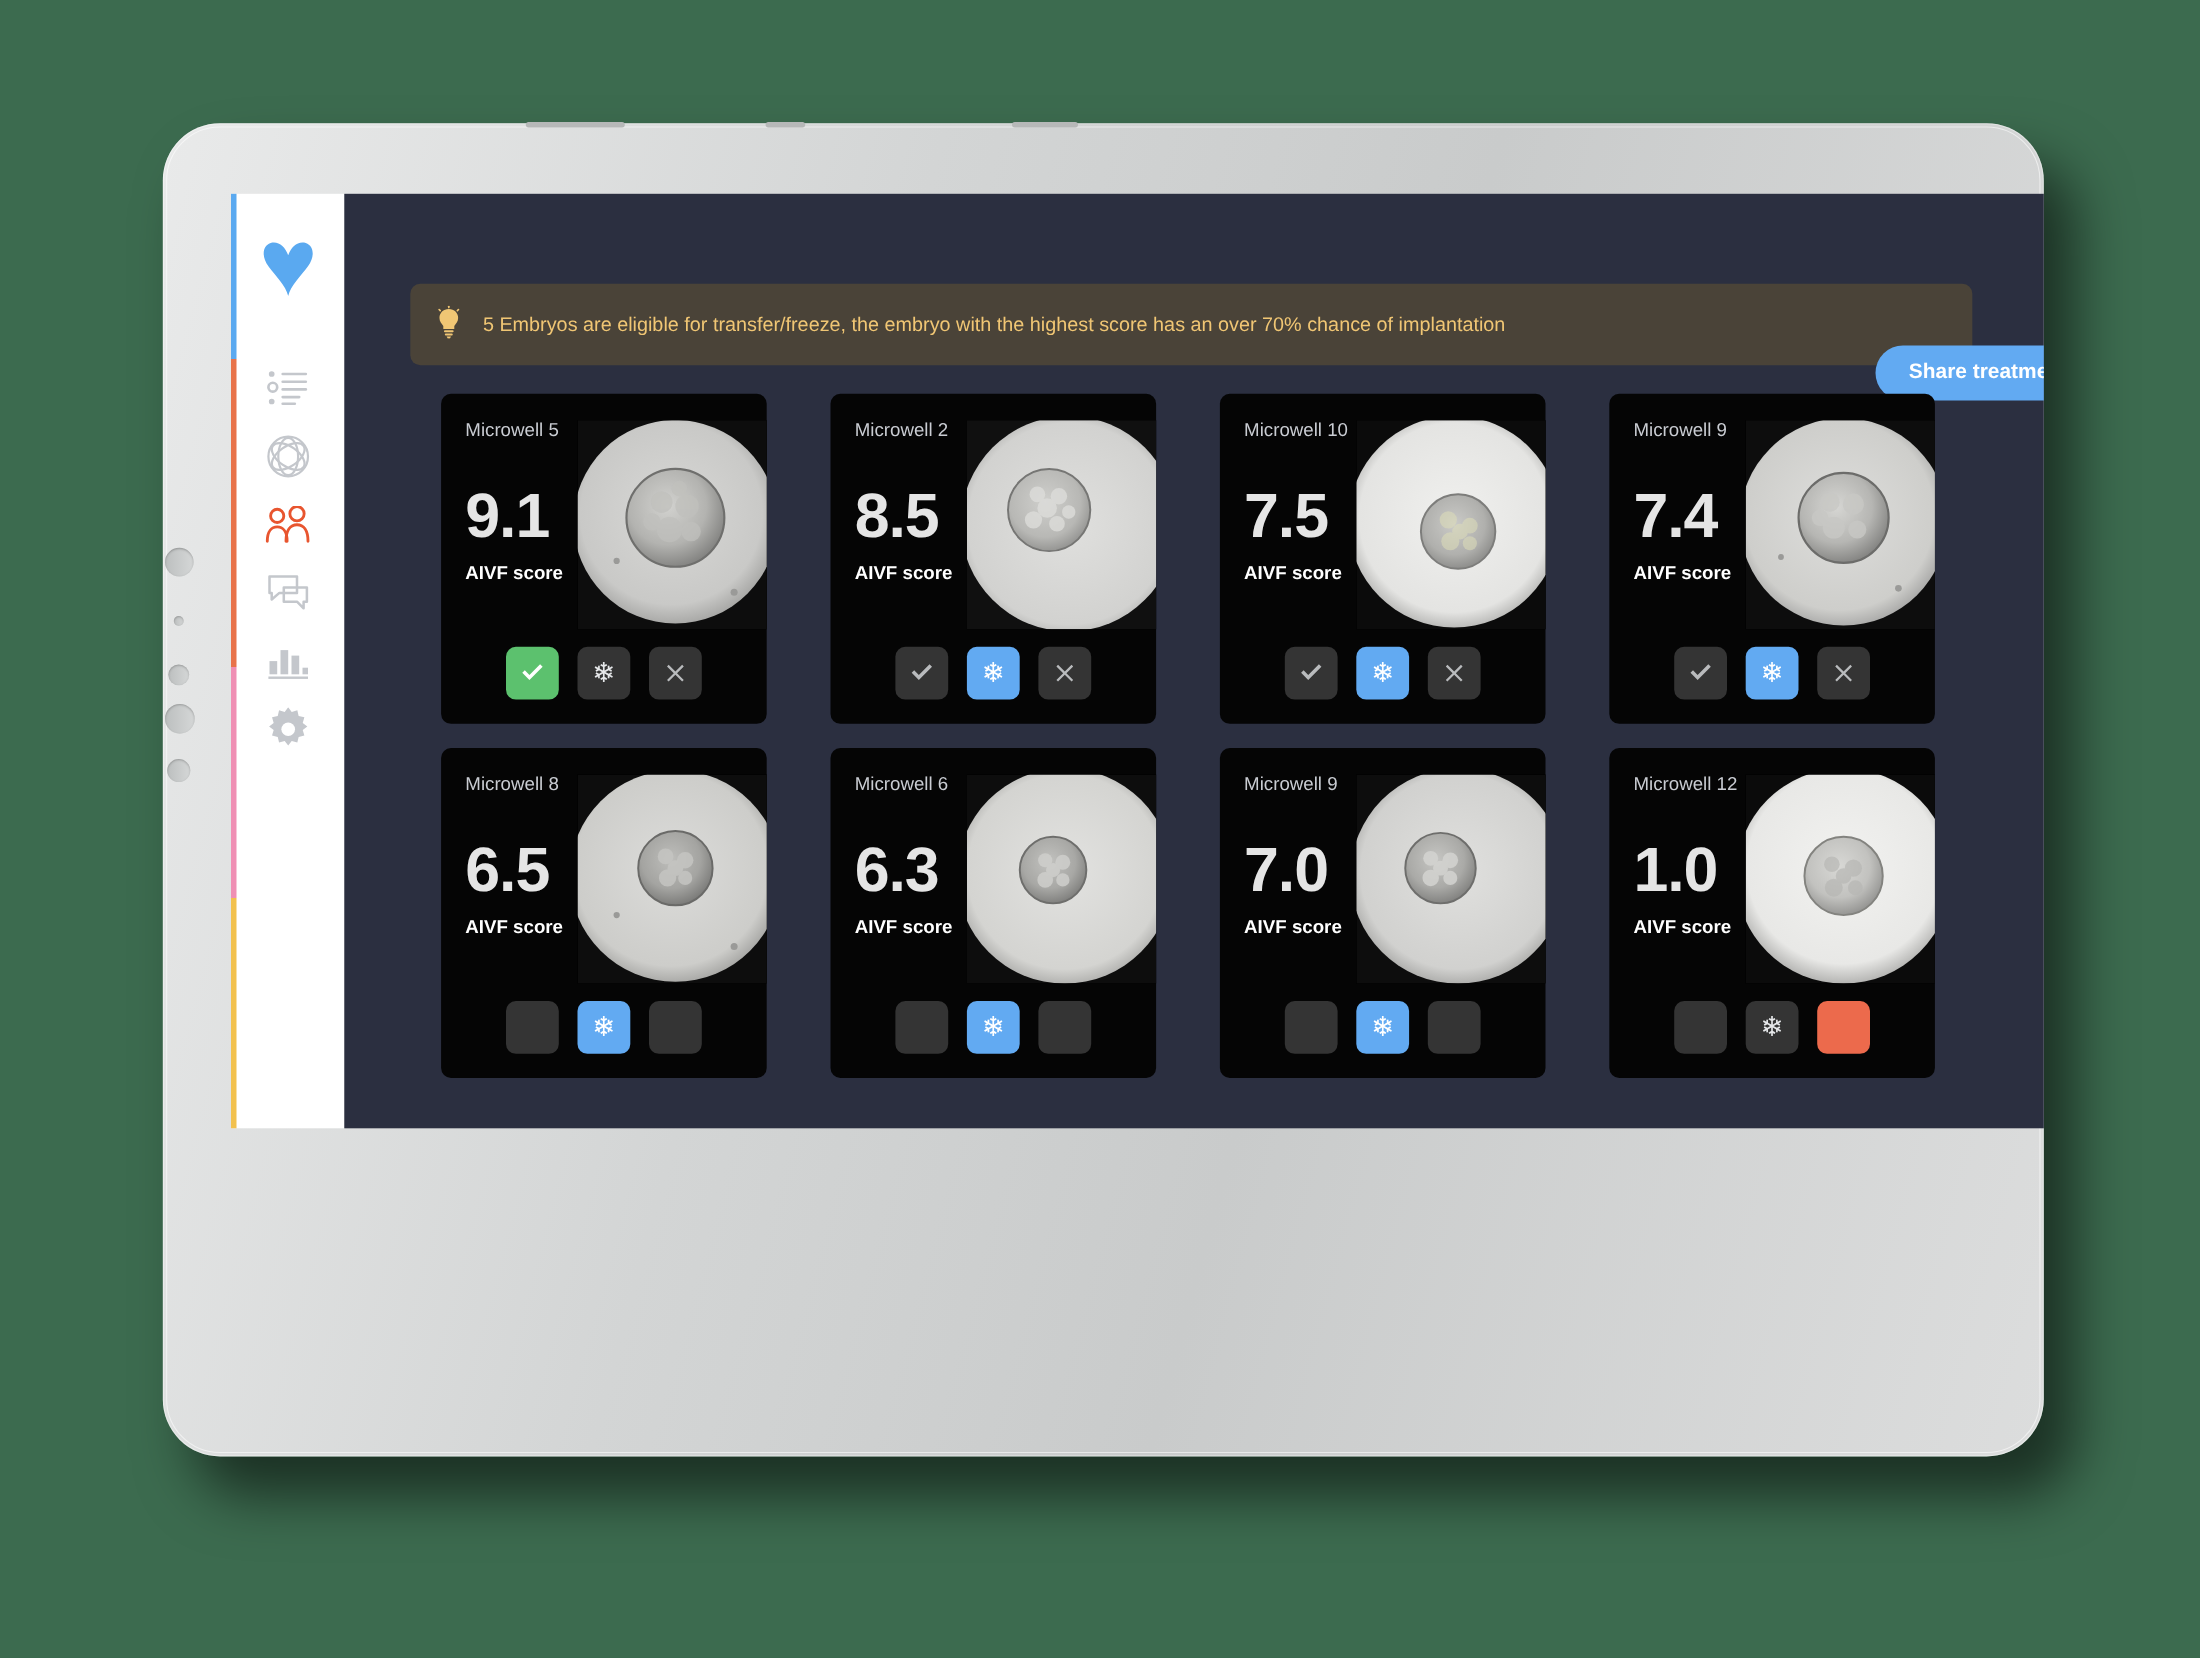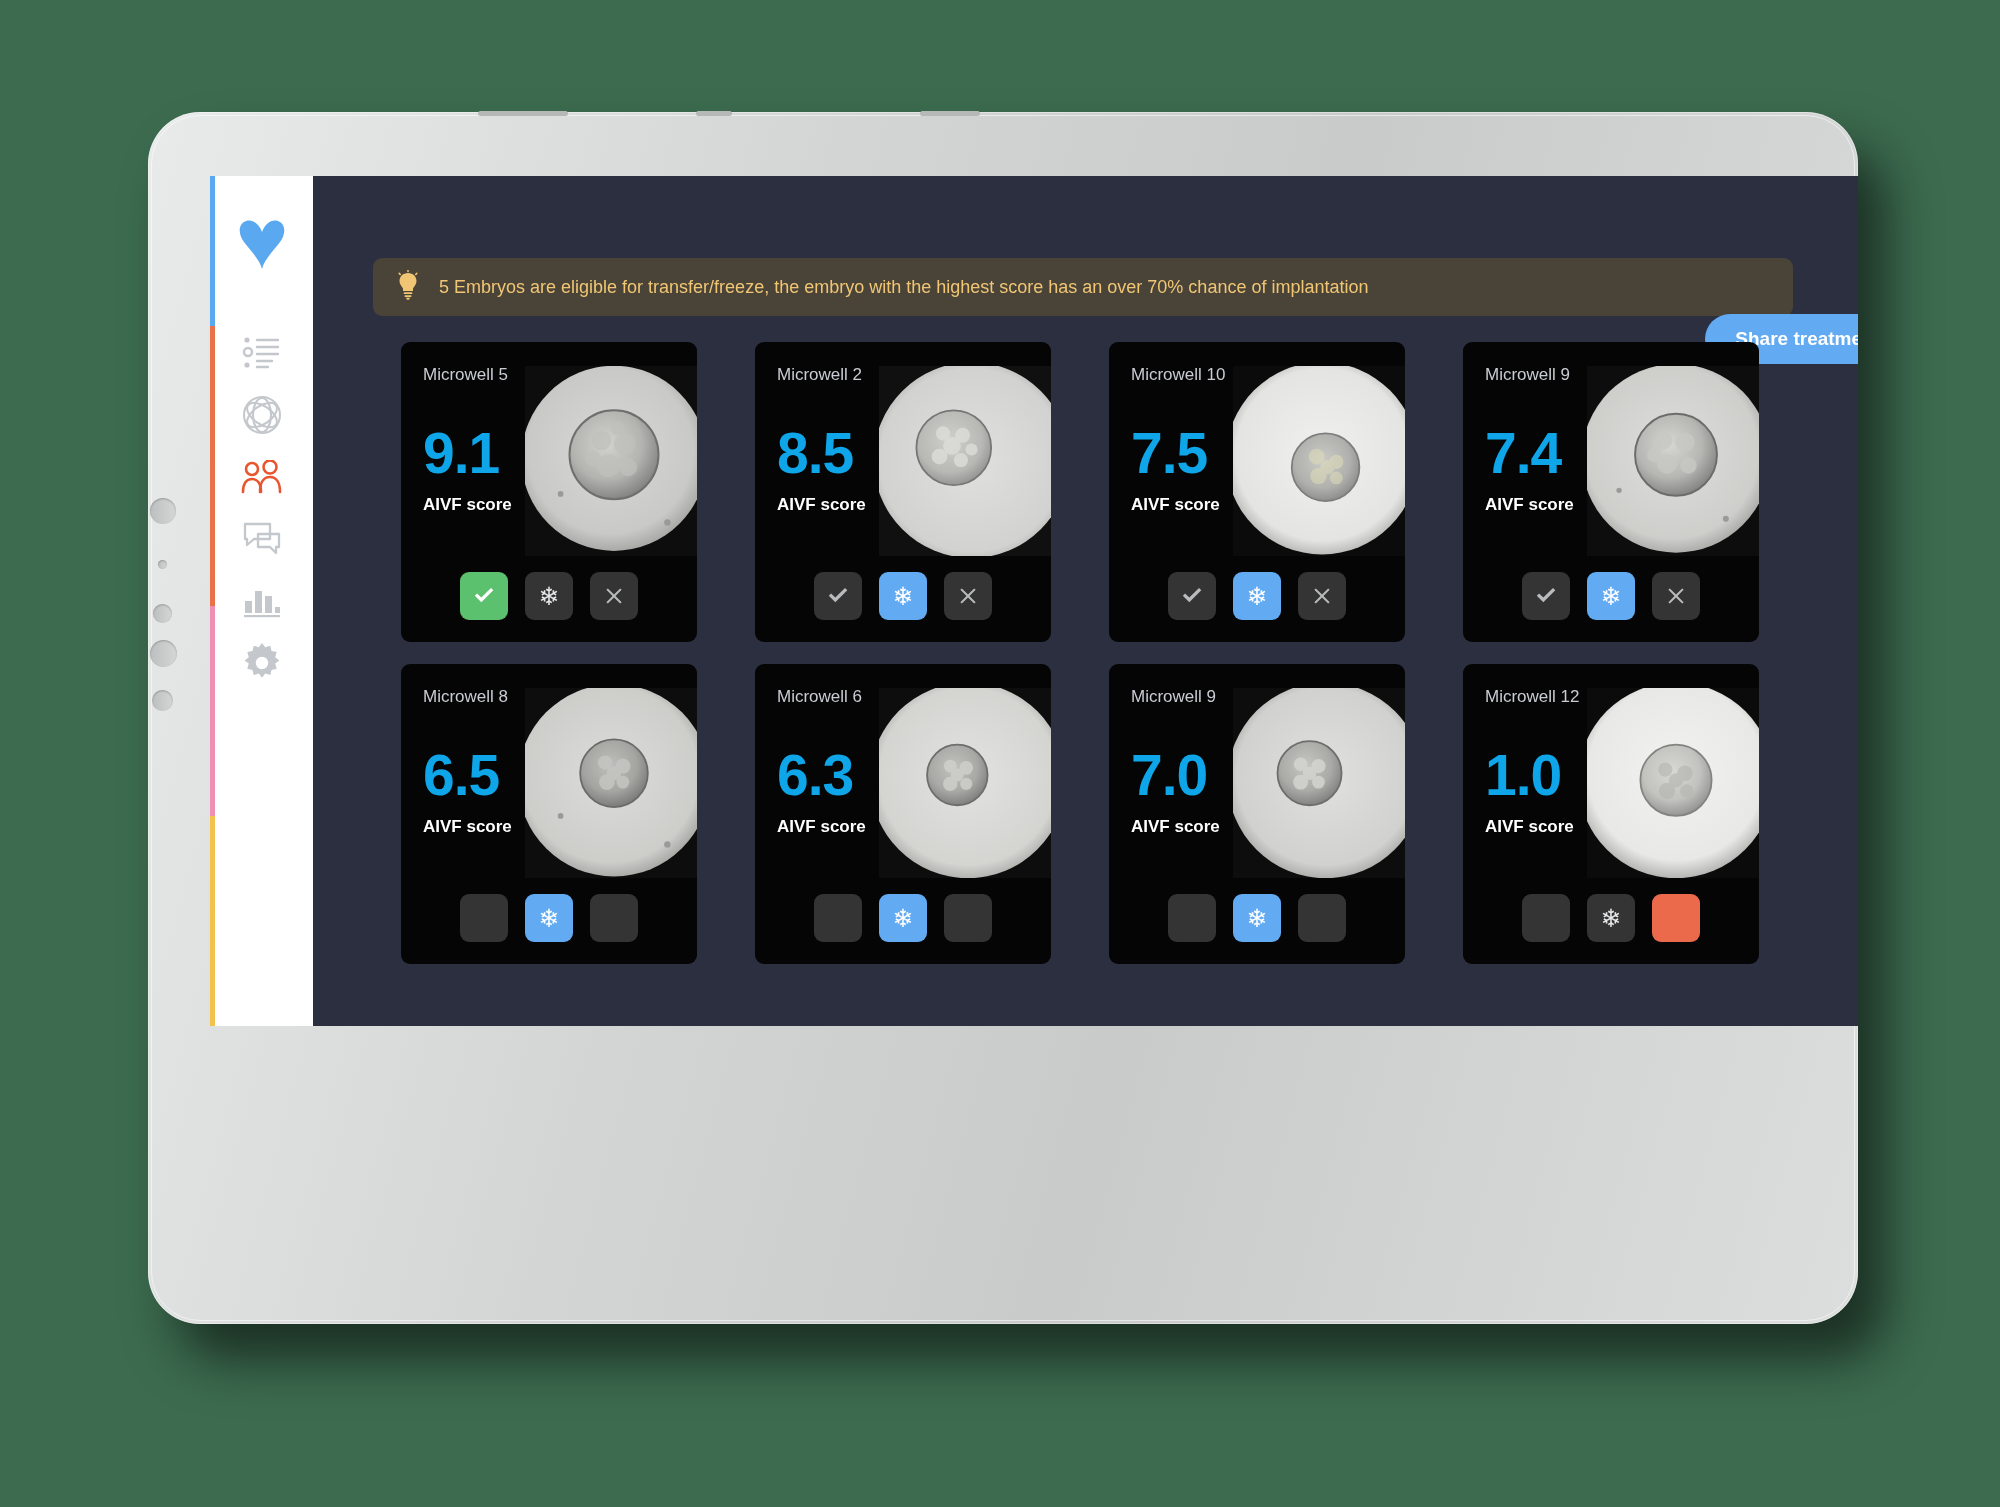"5 Embryos are eligible for" #banner { height: 58px -> 74px }
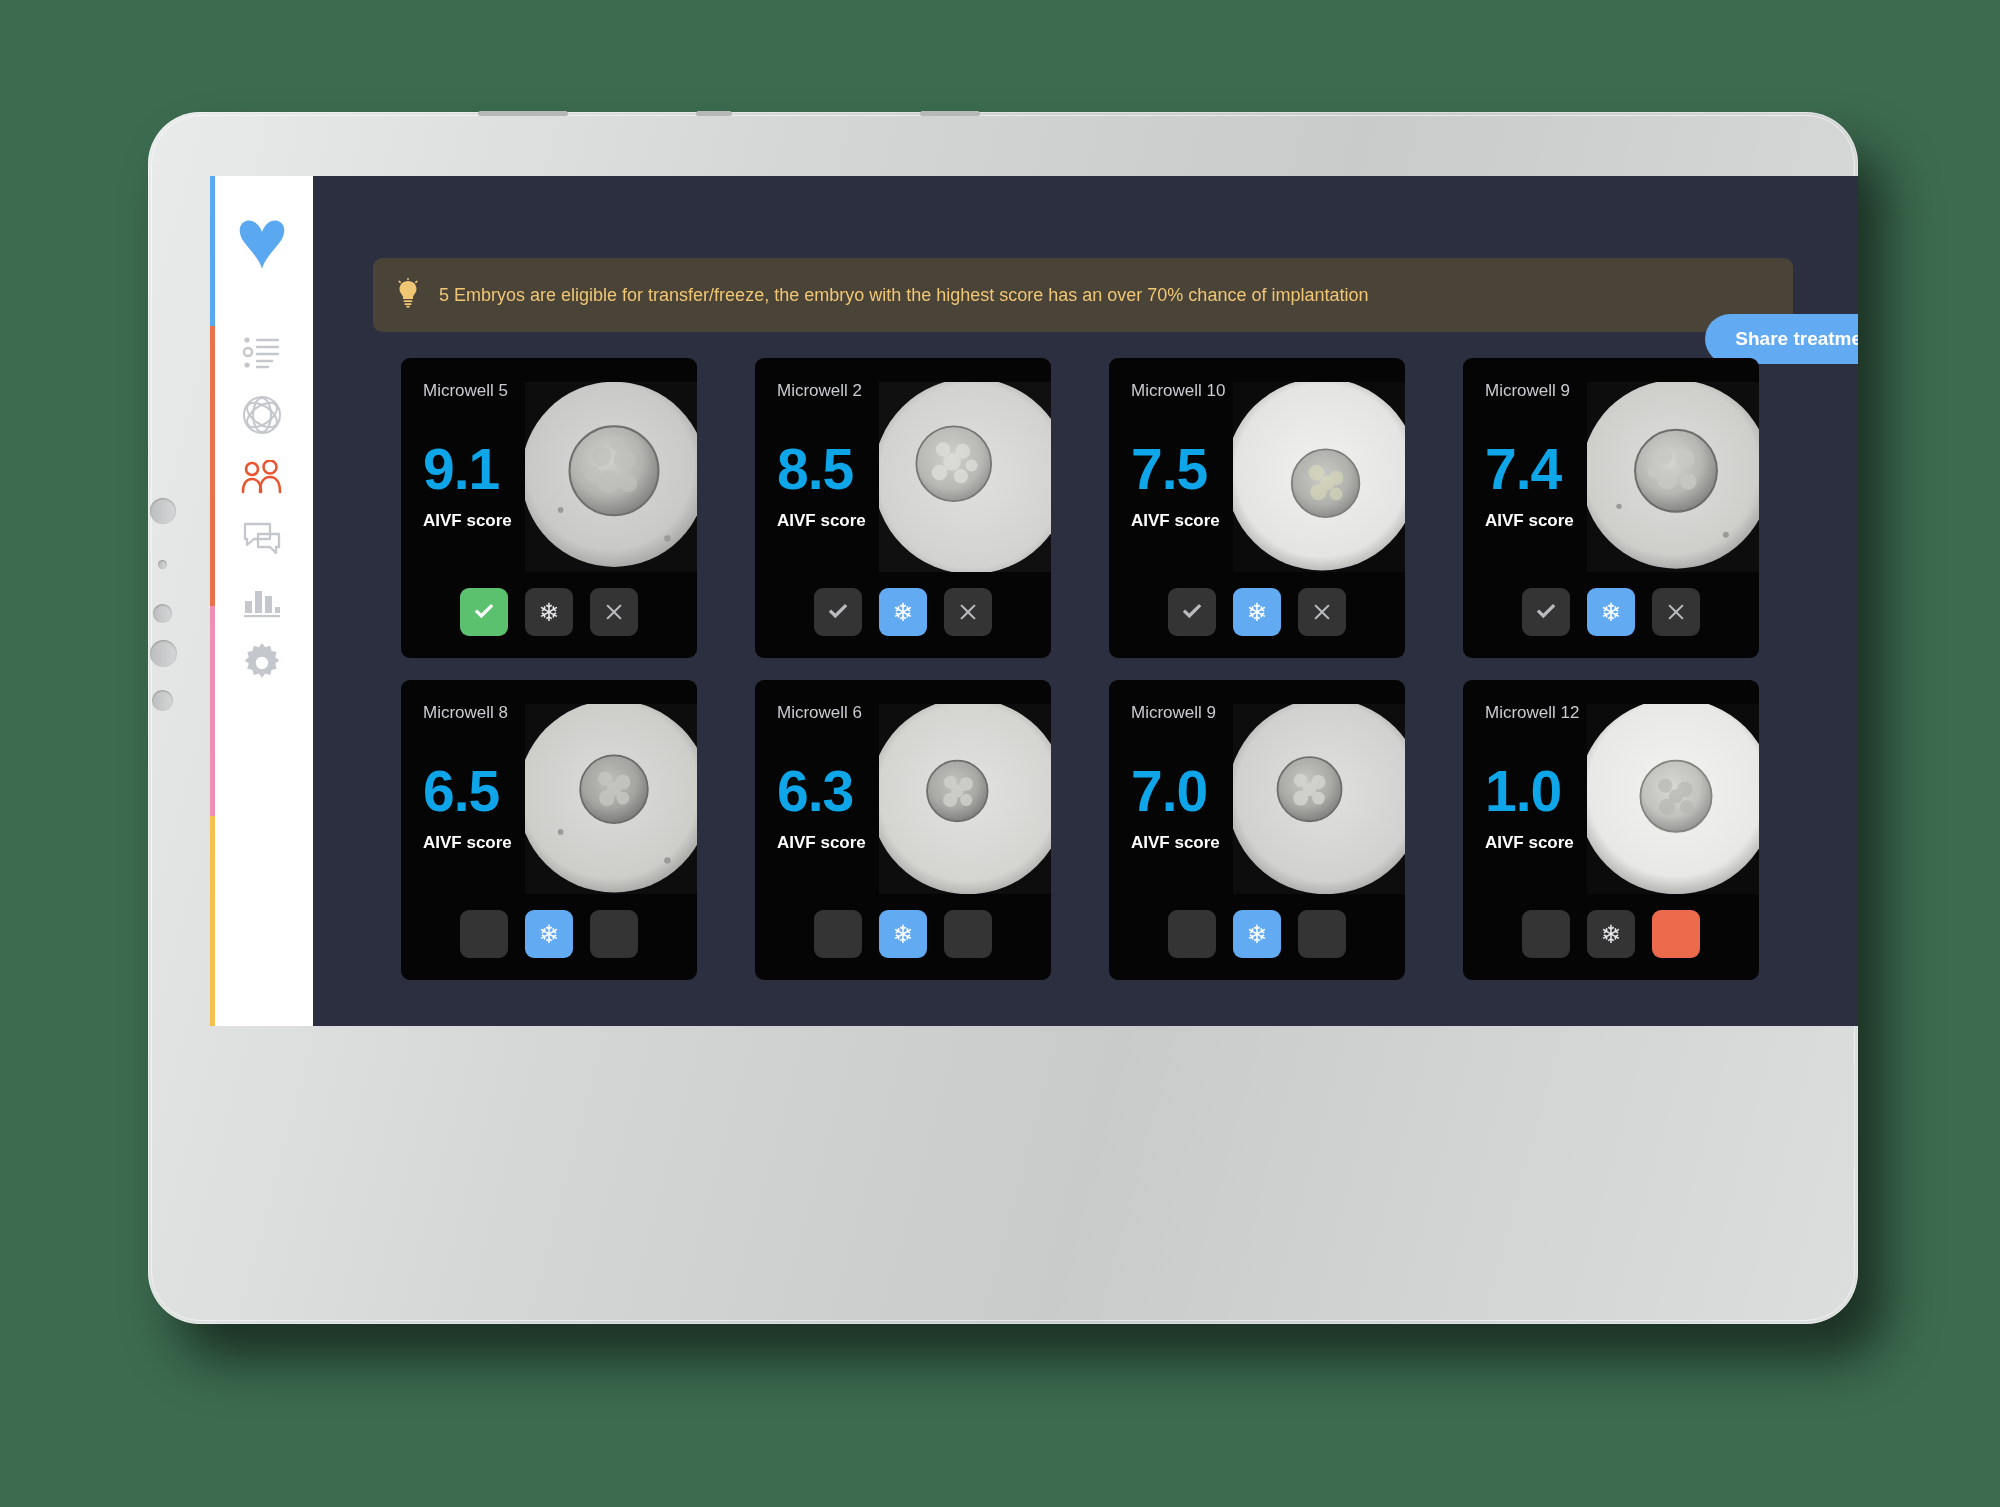"9.1" .score { color: #0ea5e9 -> #e5e5e5 }
